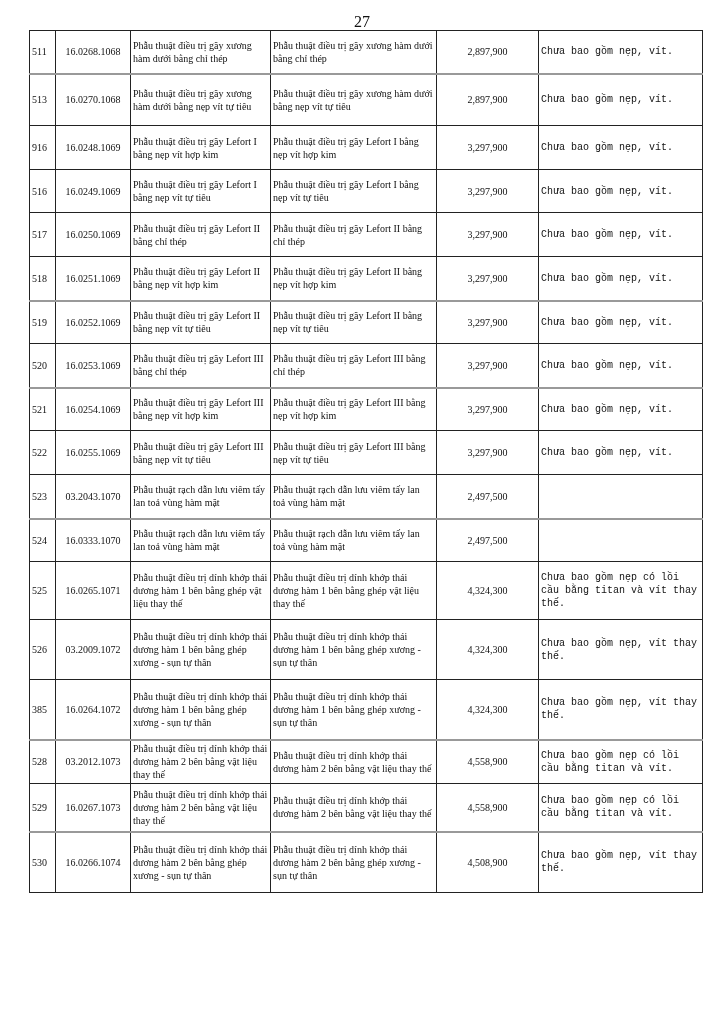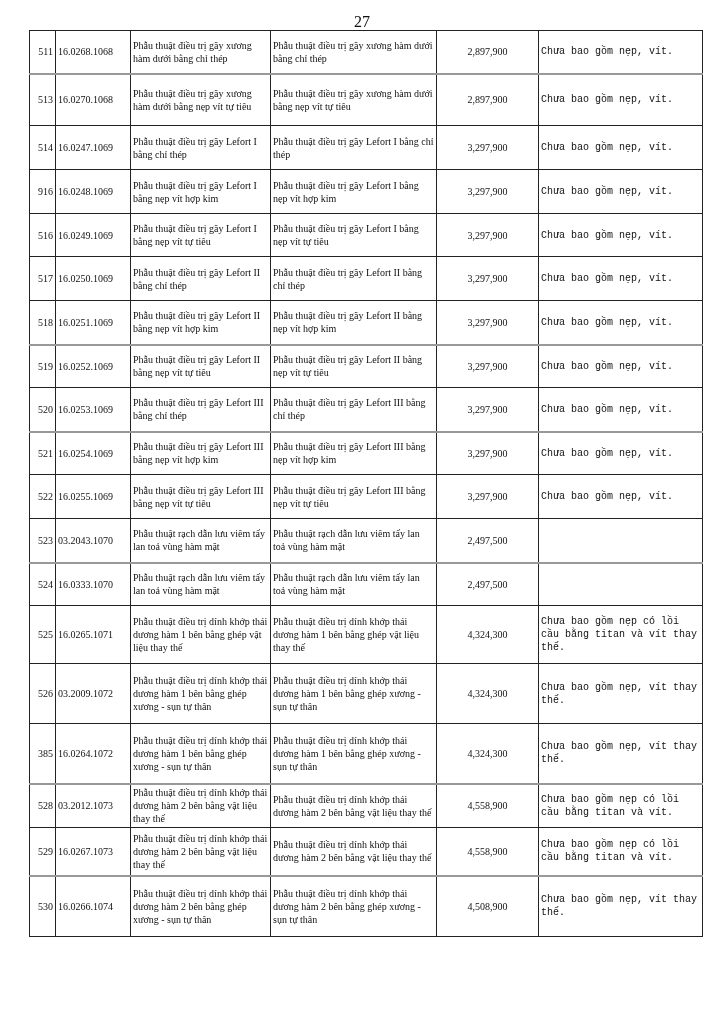"511" td.c-stt { text-align: right -> left }
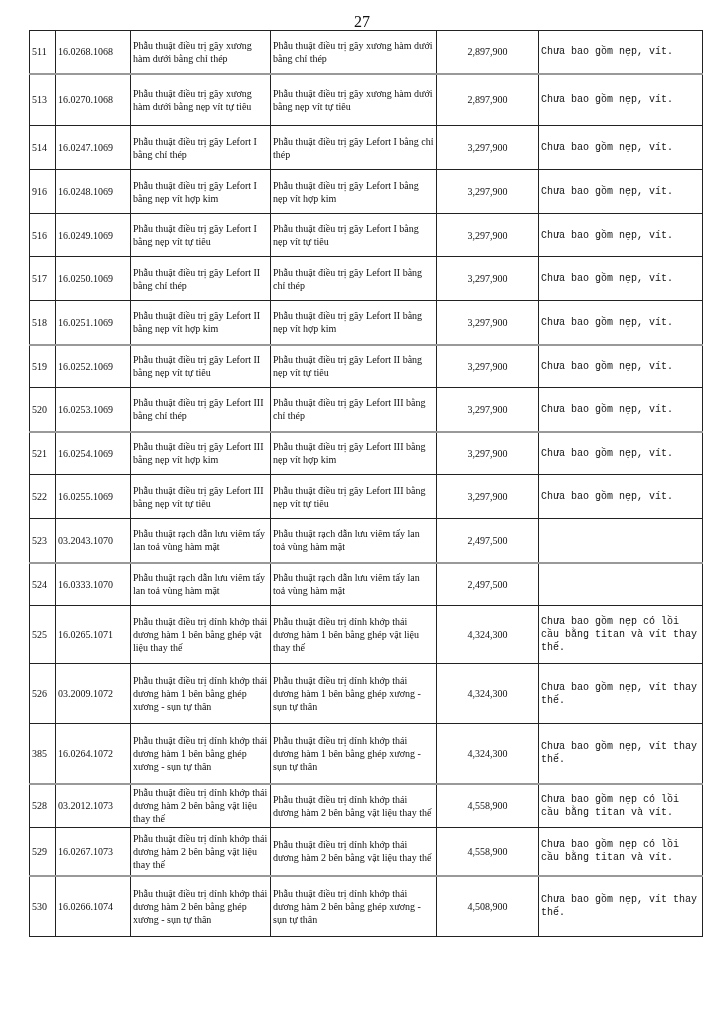"16.0268.1068" td.c-code { text-align: left -> center }
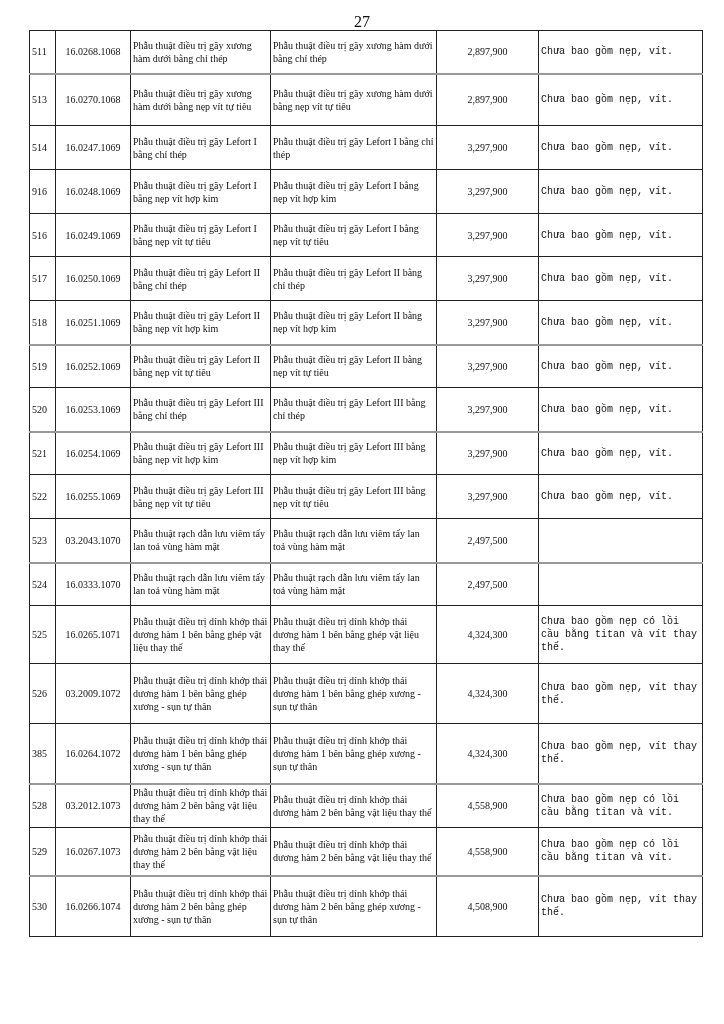"514" tr.h44 { html: <tr> <td>514</td> <td>16.0247.1069</td> <td>Phẫu thuật điều trị gãy Lefort I bằng chỉ thép</td> <td>Phẫu thuật điều trị gãy Lefort I bằng chỉ thép</td> <td>3,297,900</td> <td>Chưa bao gồm nẹp, vít.</td> </tr> -> none }
